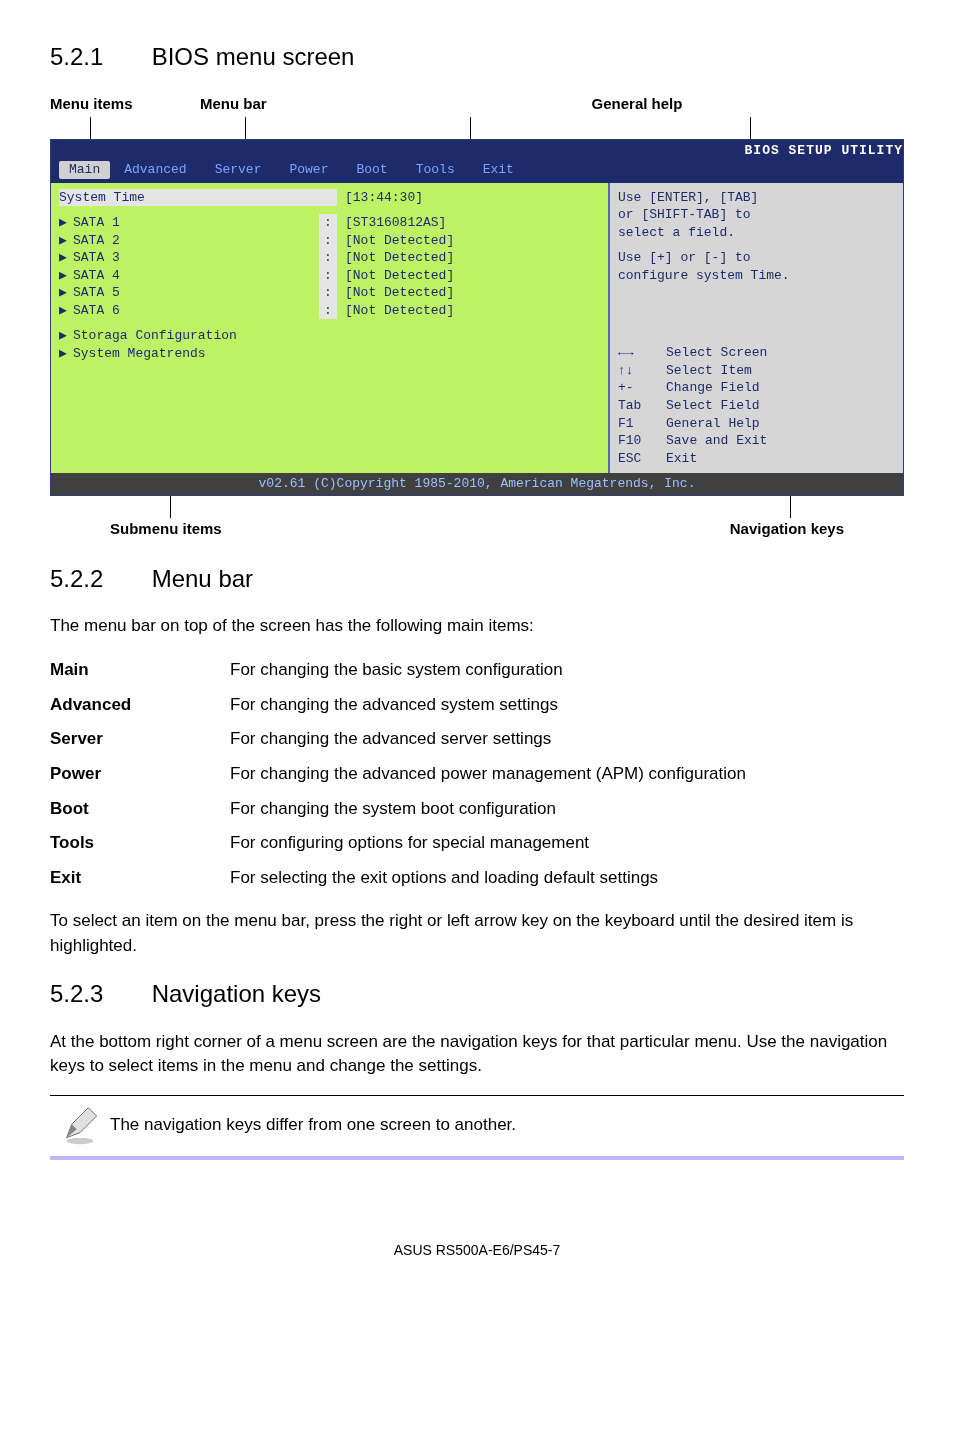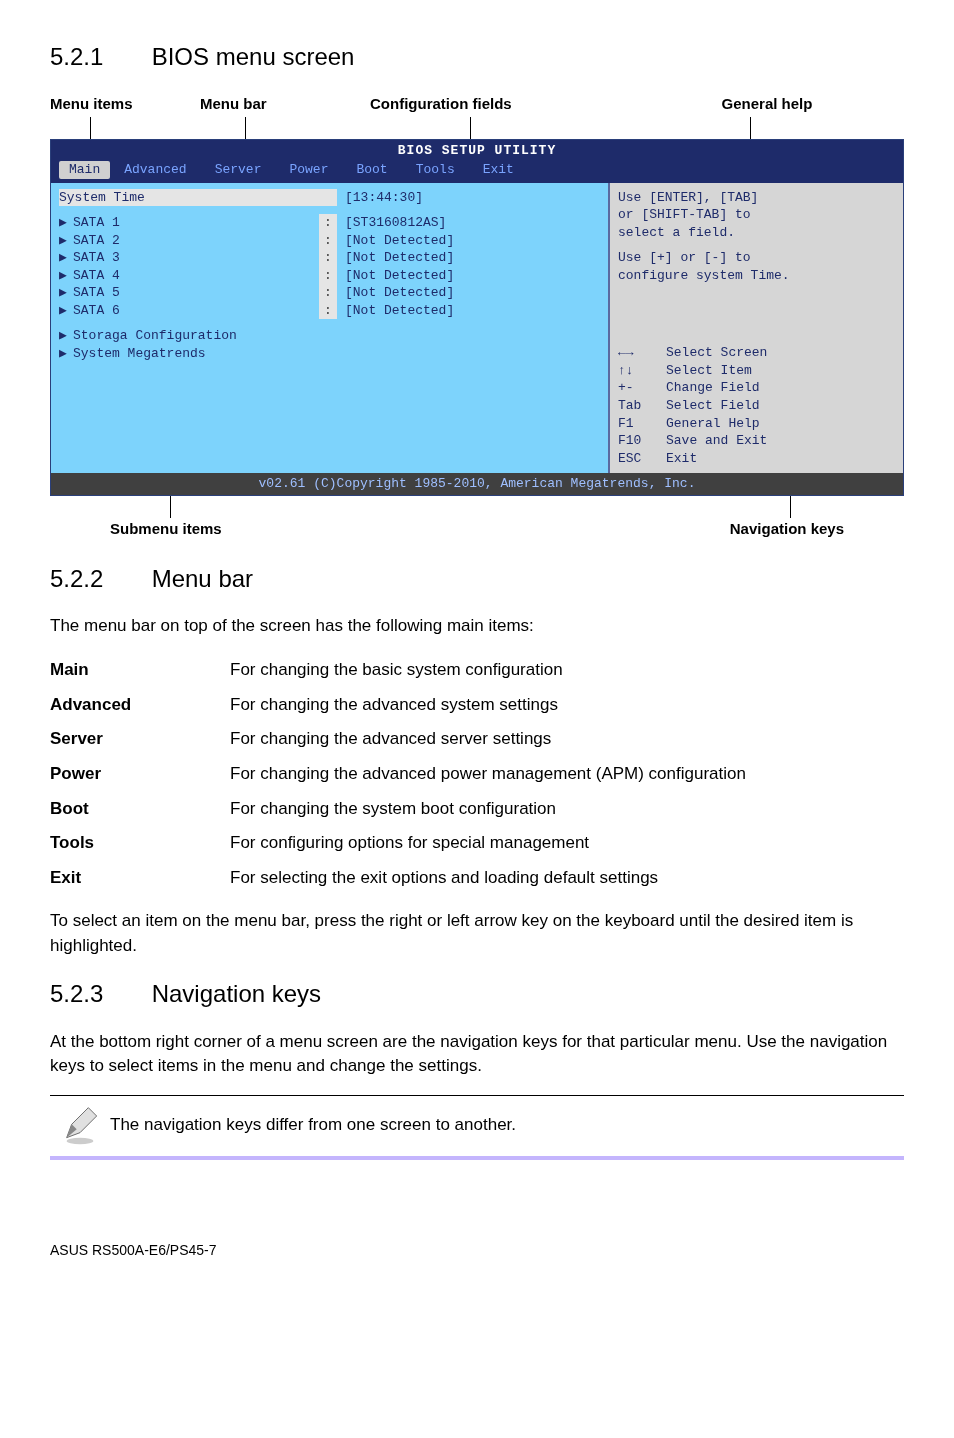"Configuration fields" div.c3 { html: <div>Configuration fields</div> -> none }
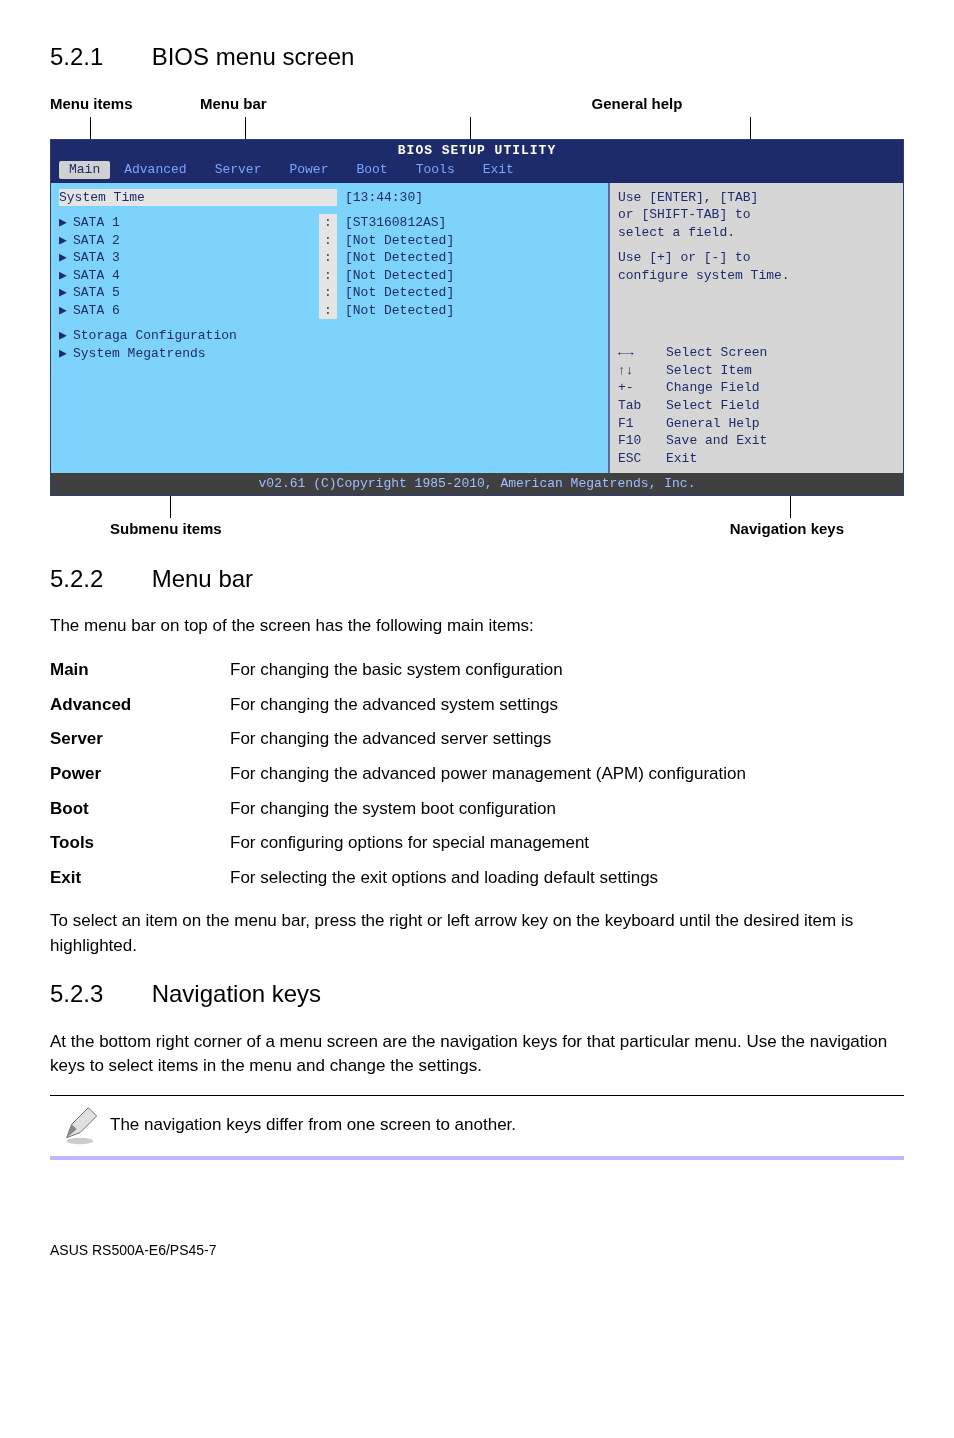"BIOS SETUP UTILITY" .bios-title-row { text-align: center -> right }
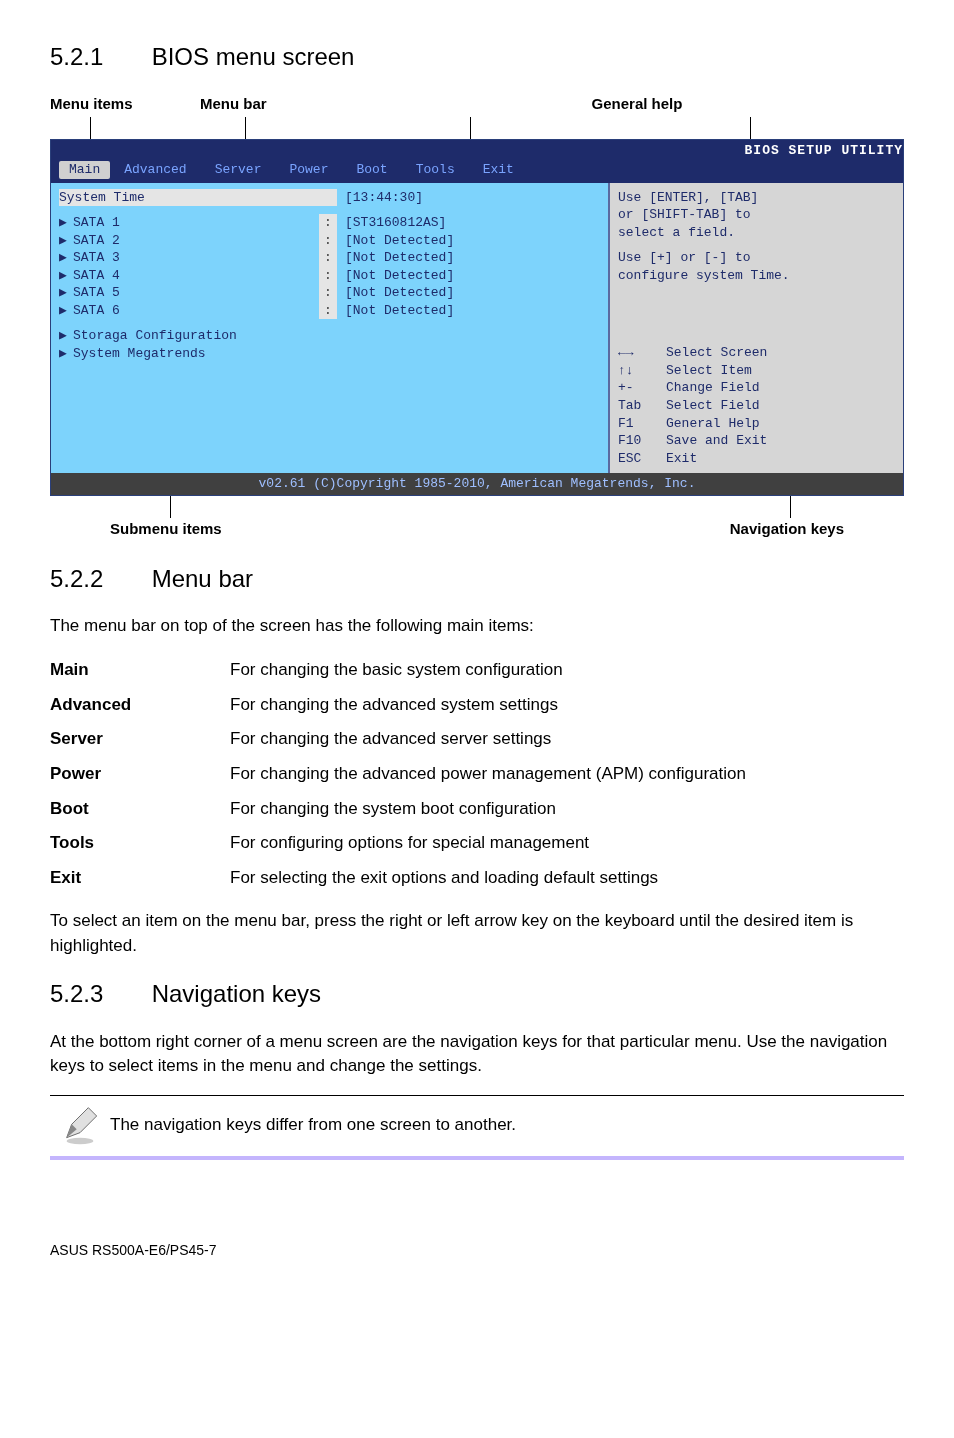"System Time" .bios-body { background: #7dd3fc -> #bef264 }
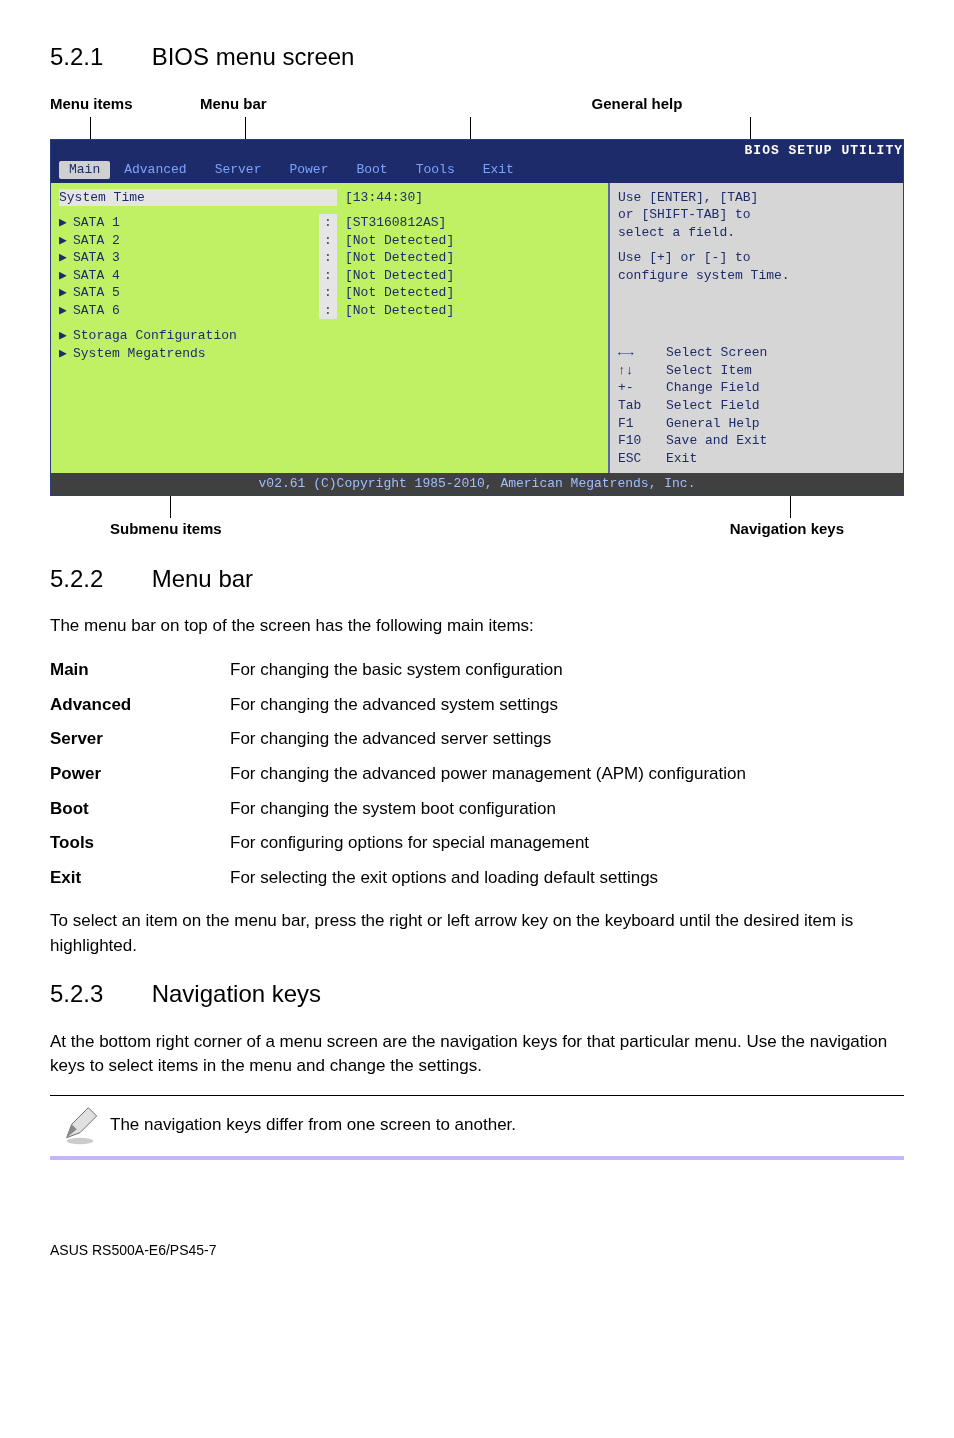"ASUS RS500A-E6/PS4" .page-footer { justify-content: flex-start -> center }
